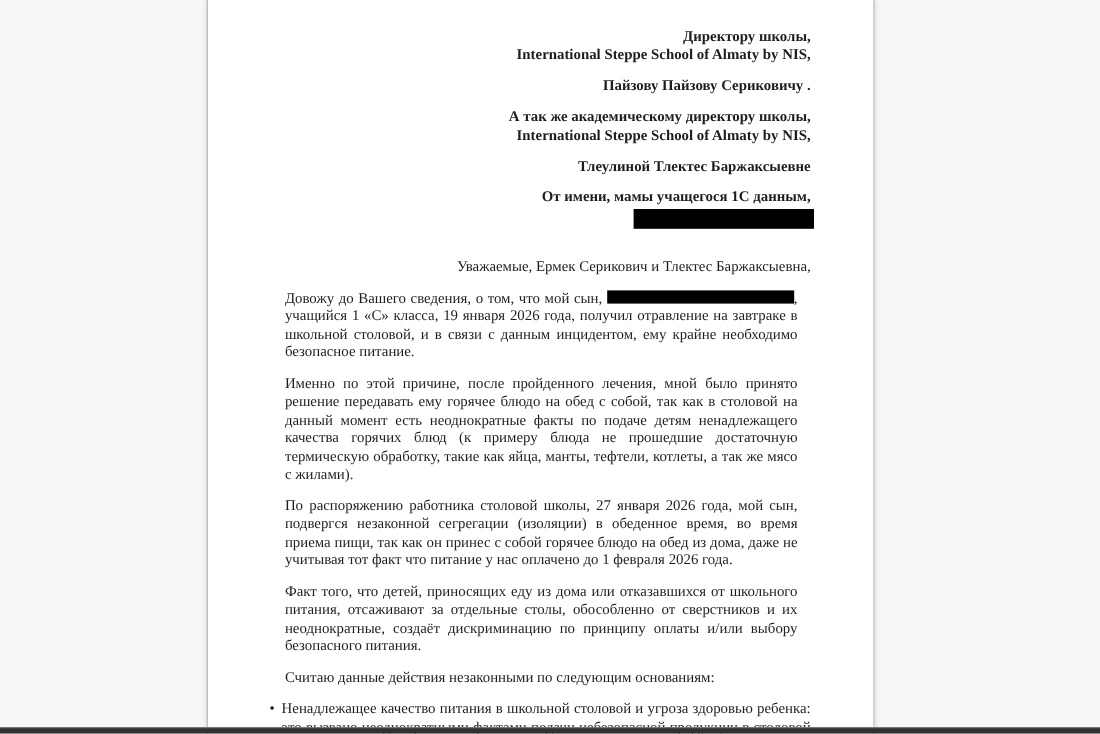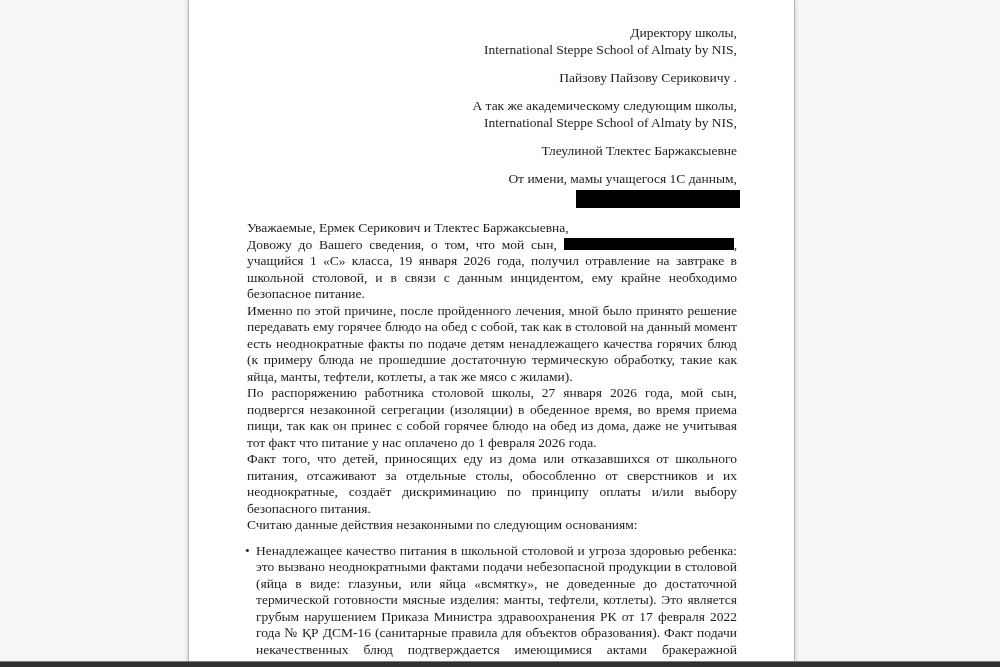"Директору школы," .addr .line { font-weight: none -> bold }
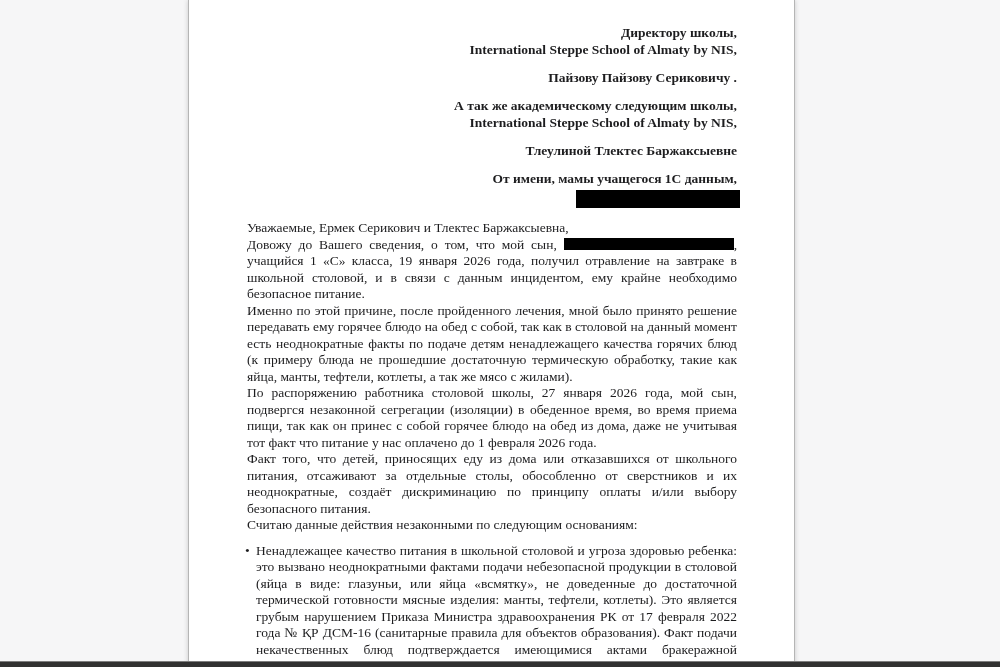"А так же академическому следующим" div.line { text: следующим -> директору }
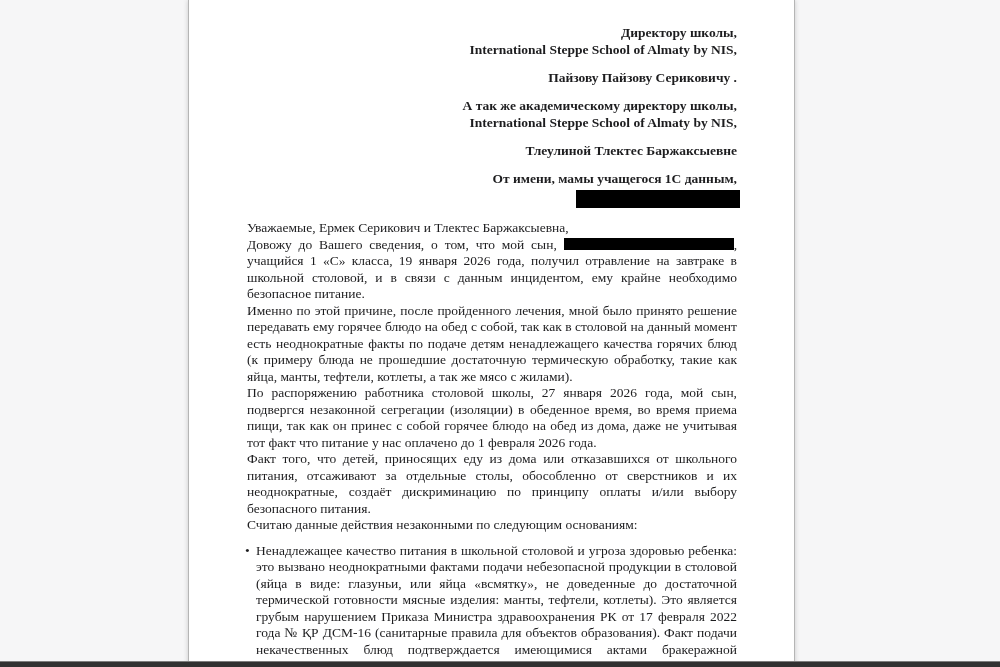"Уважаемые, Ермек Серикович и Тлектес" .greeting { margin-top: 12px -> 26px; text-align: none -> right }
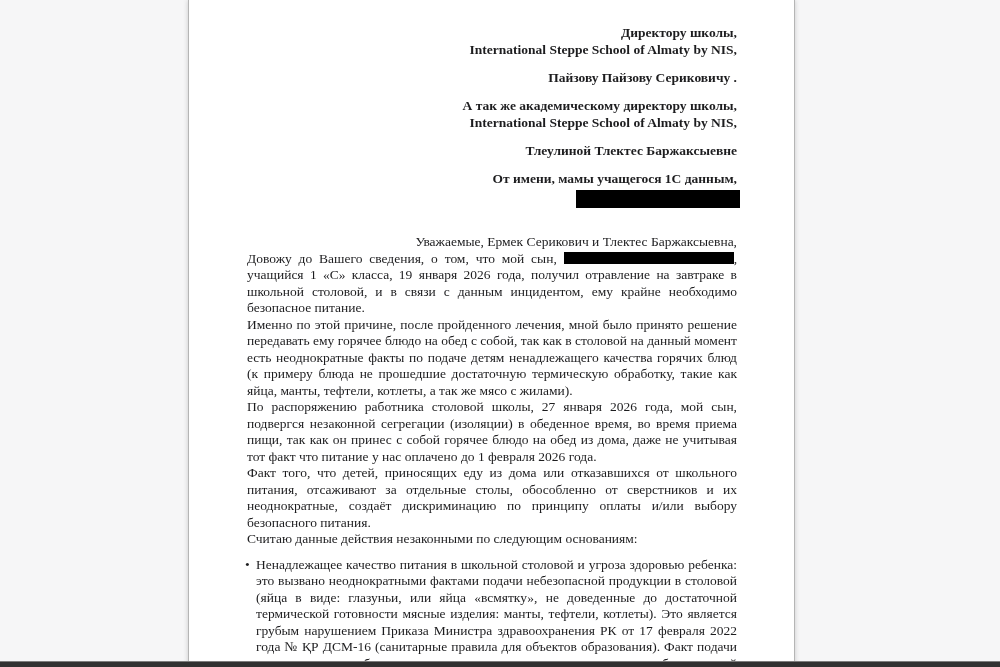"Довожу до Вашего сведения, о" .body-text p.para { margin: 0 -> 12px }
